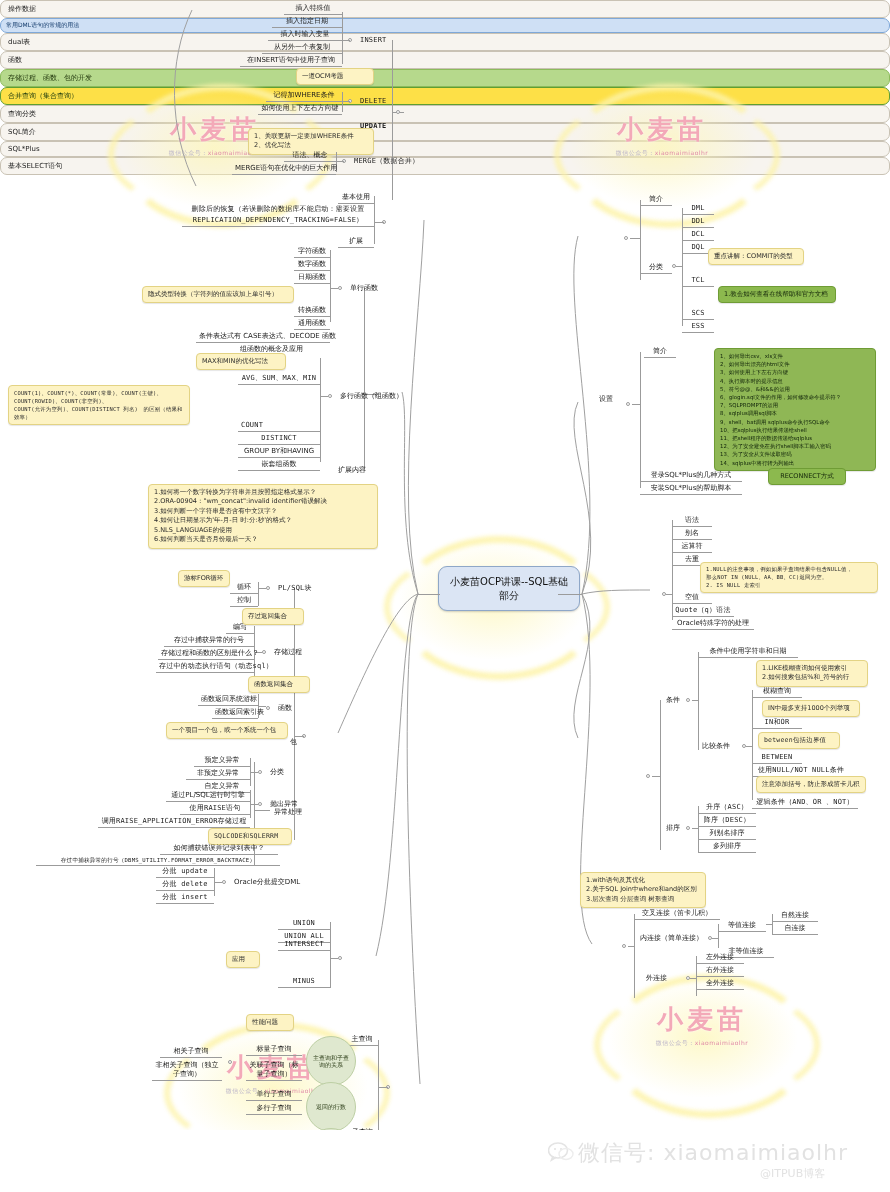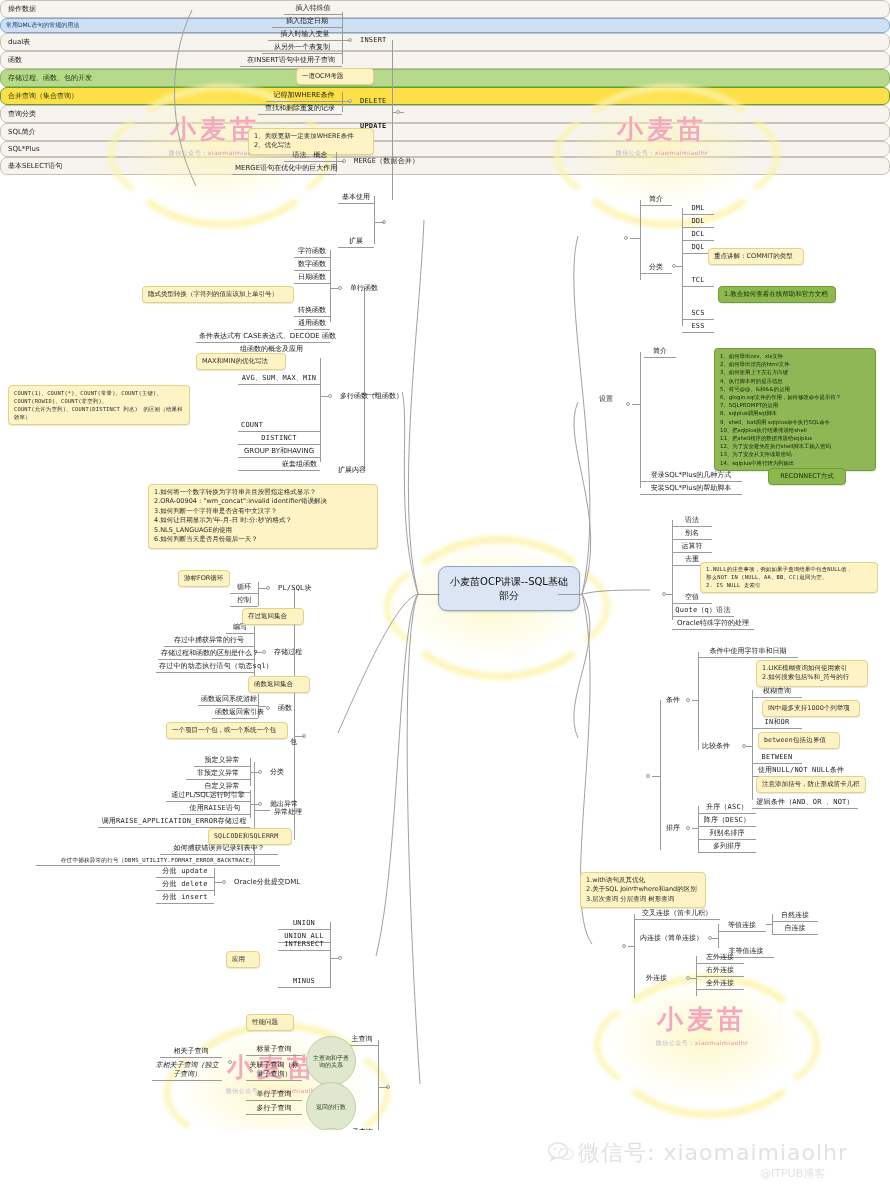"查找和删除重复的记录" div.node { text: 查找和删除重复的记录 -> 如何使用上下左右方向键 }
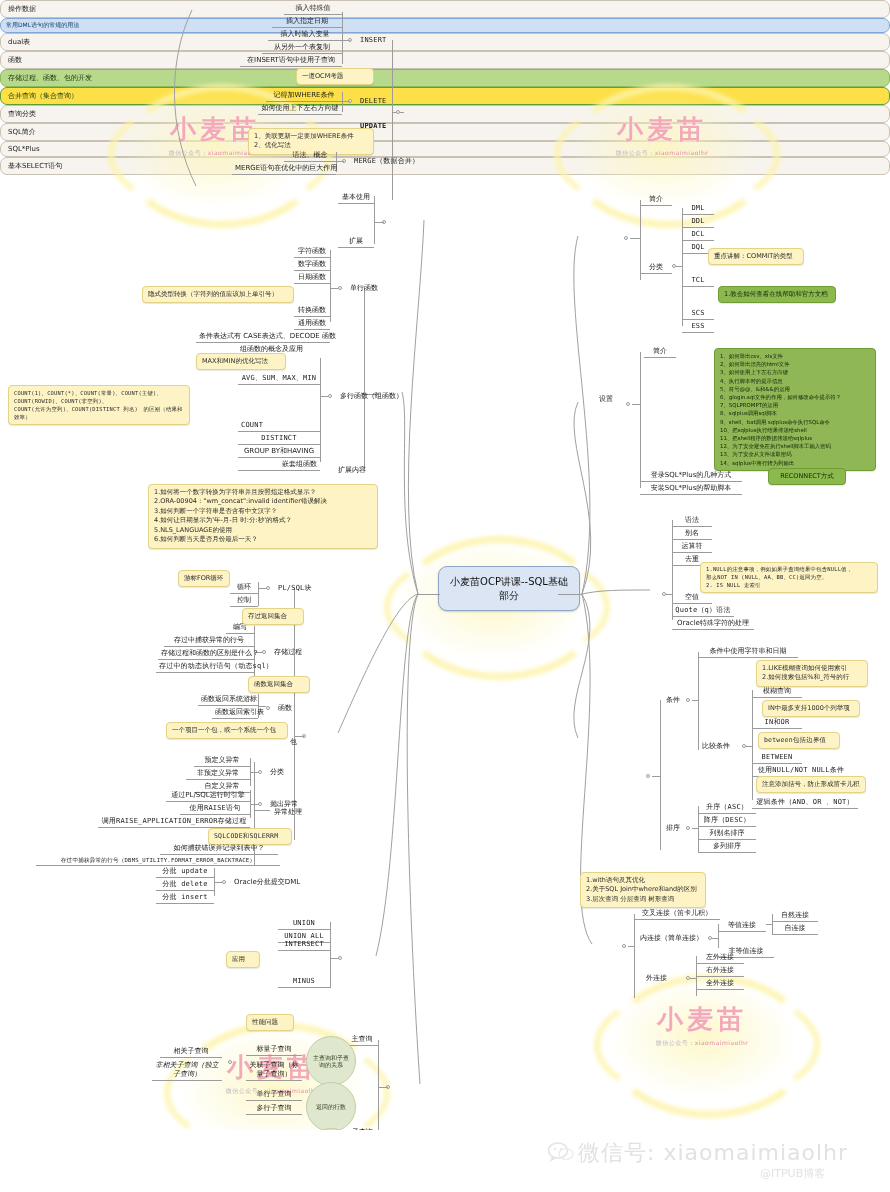"删除后的恢复（若误删除的数据库不能启动：需要设置" div.node { html: none -> <div>删除后的恢复（若误删除的数据库不能启动：需要设置 REPLICATION_DEPENDENCY_TRACKING=FALSE）</div> }
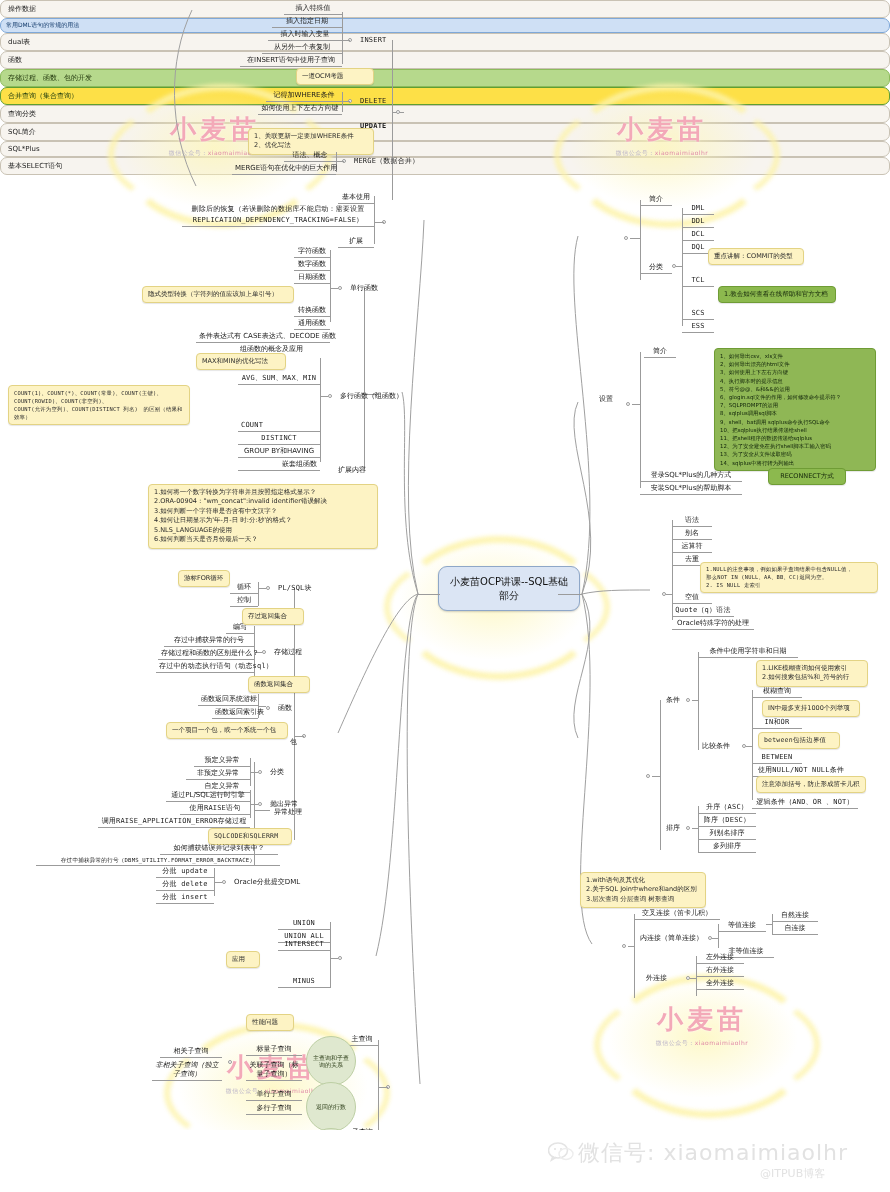"嵌套组函数" div.node { text-align: right -> center }
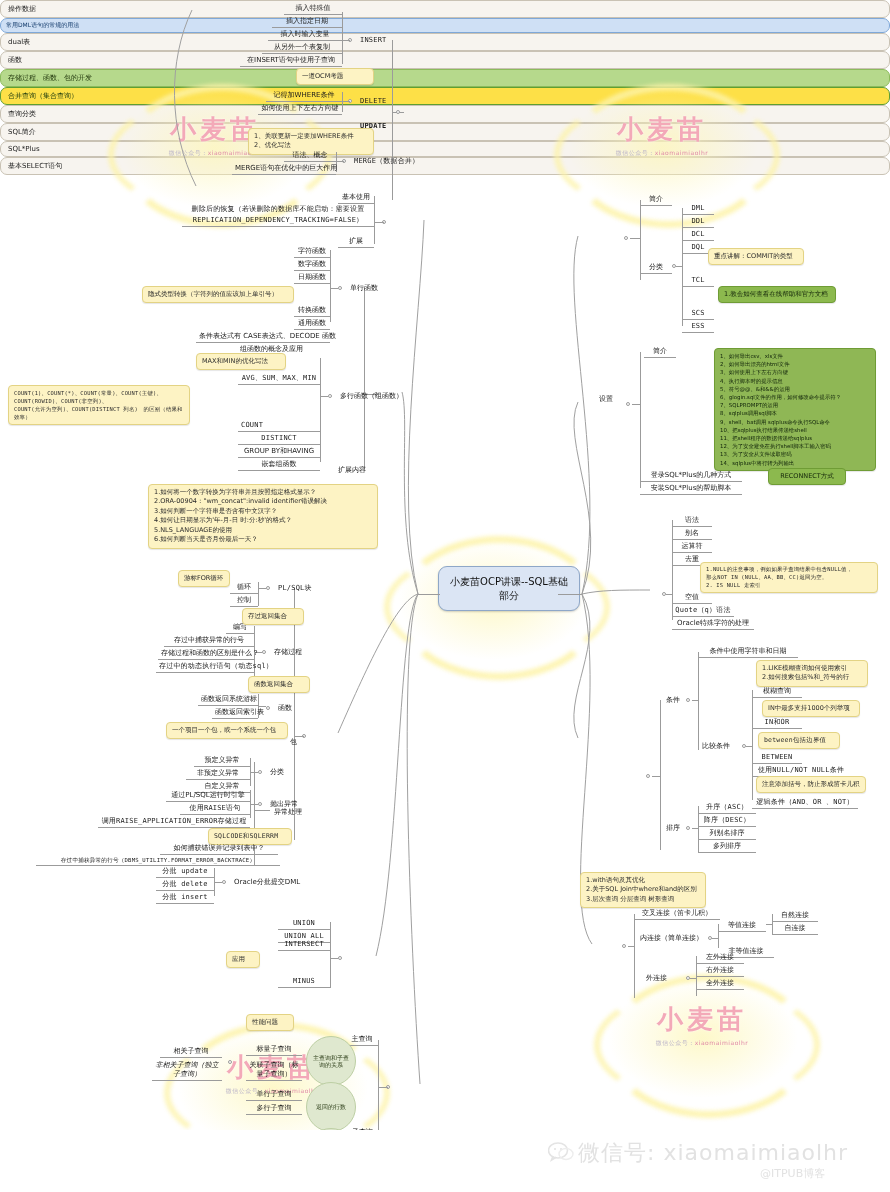"非相关子查询（独立子查询）" div.node { font-style: italic -> none }
